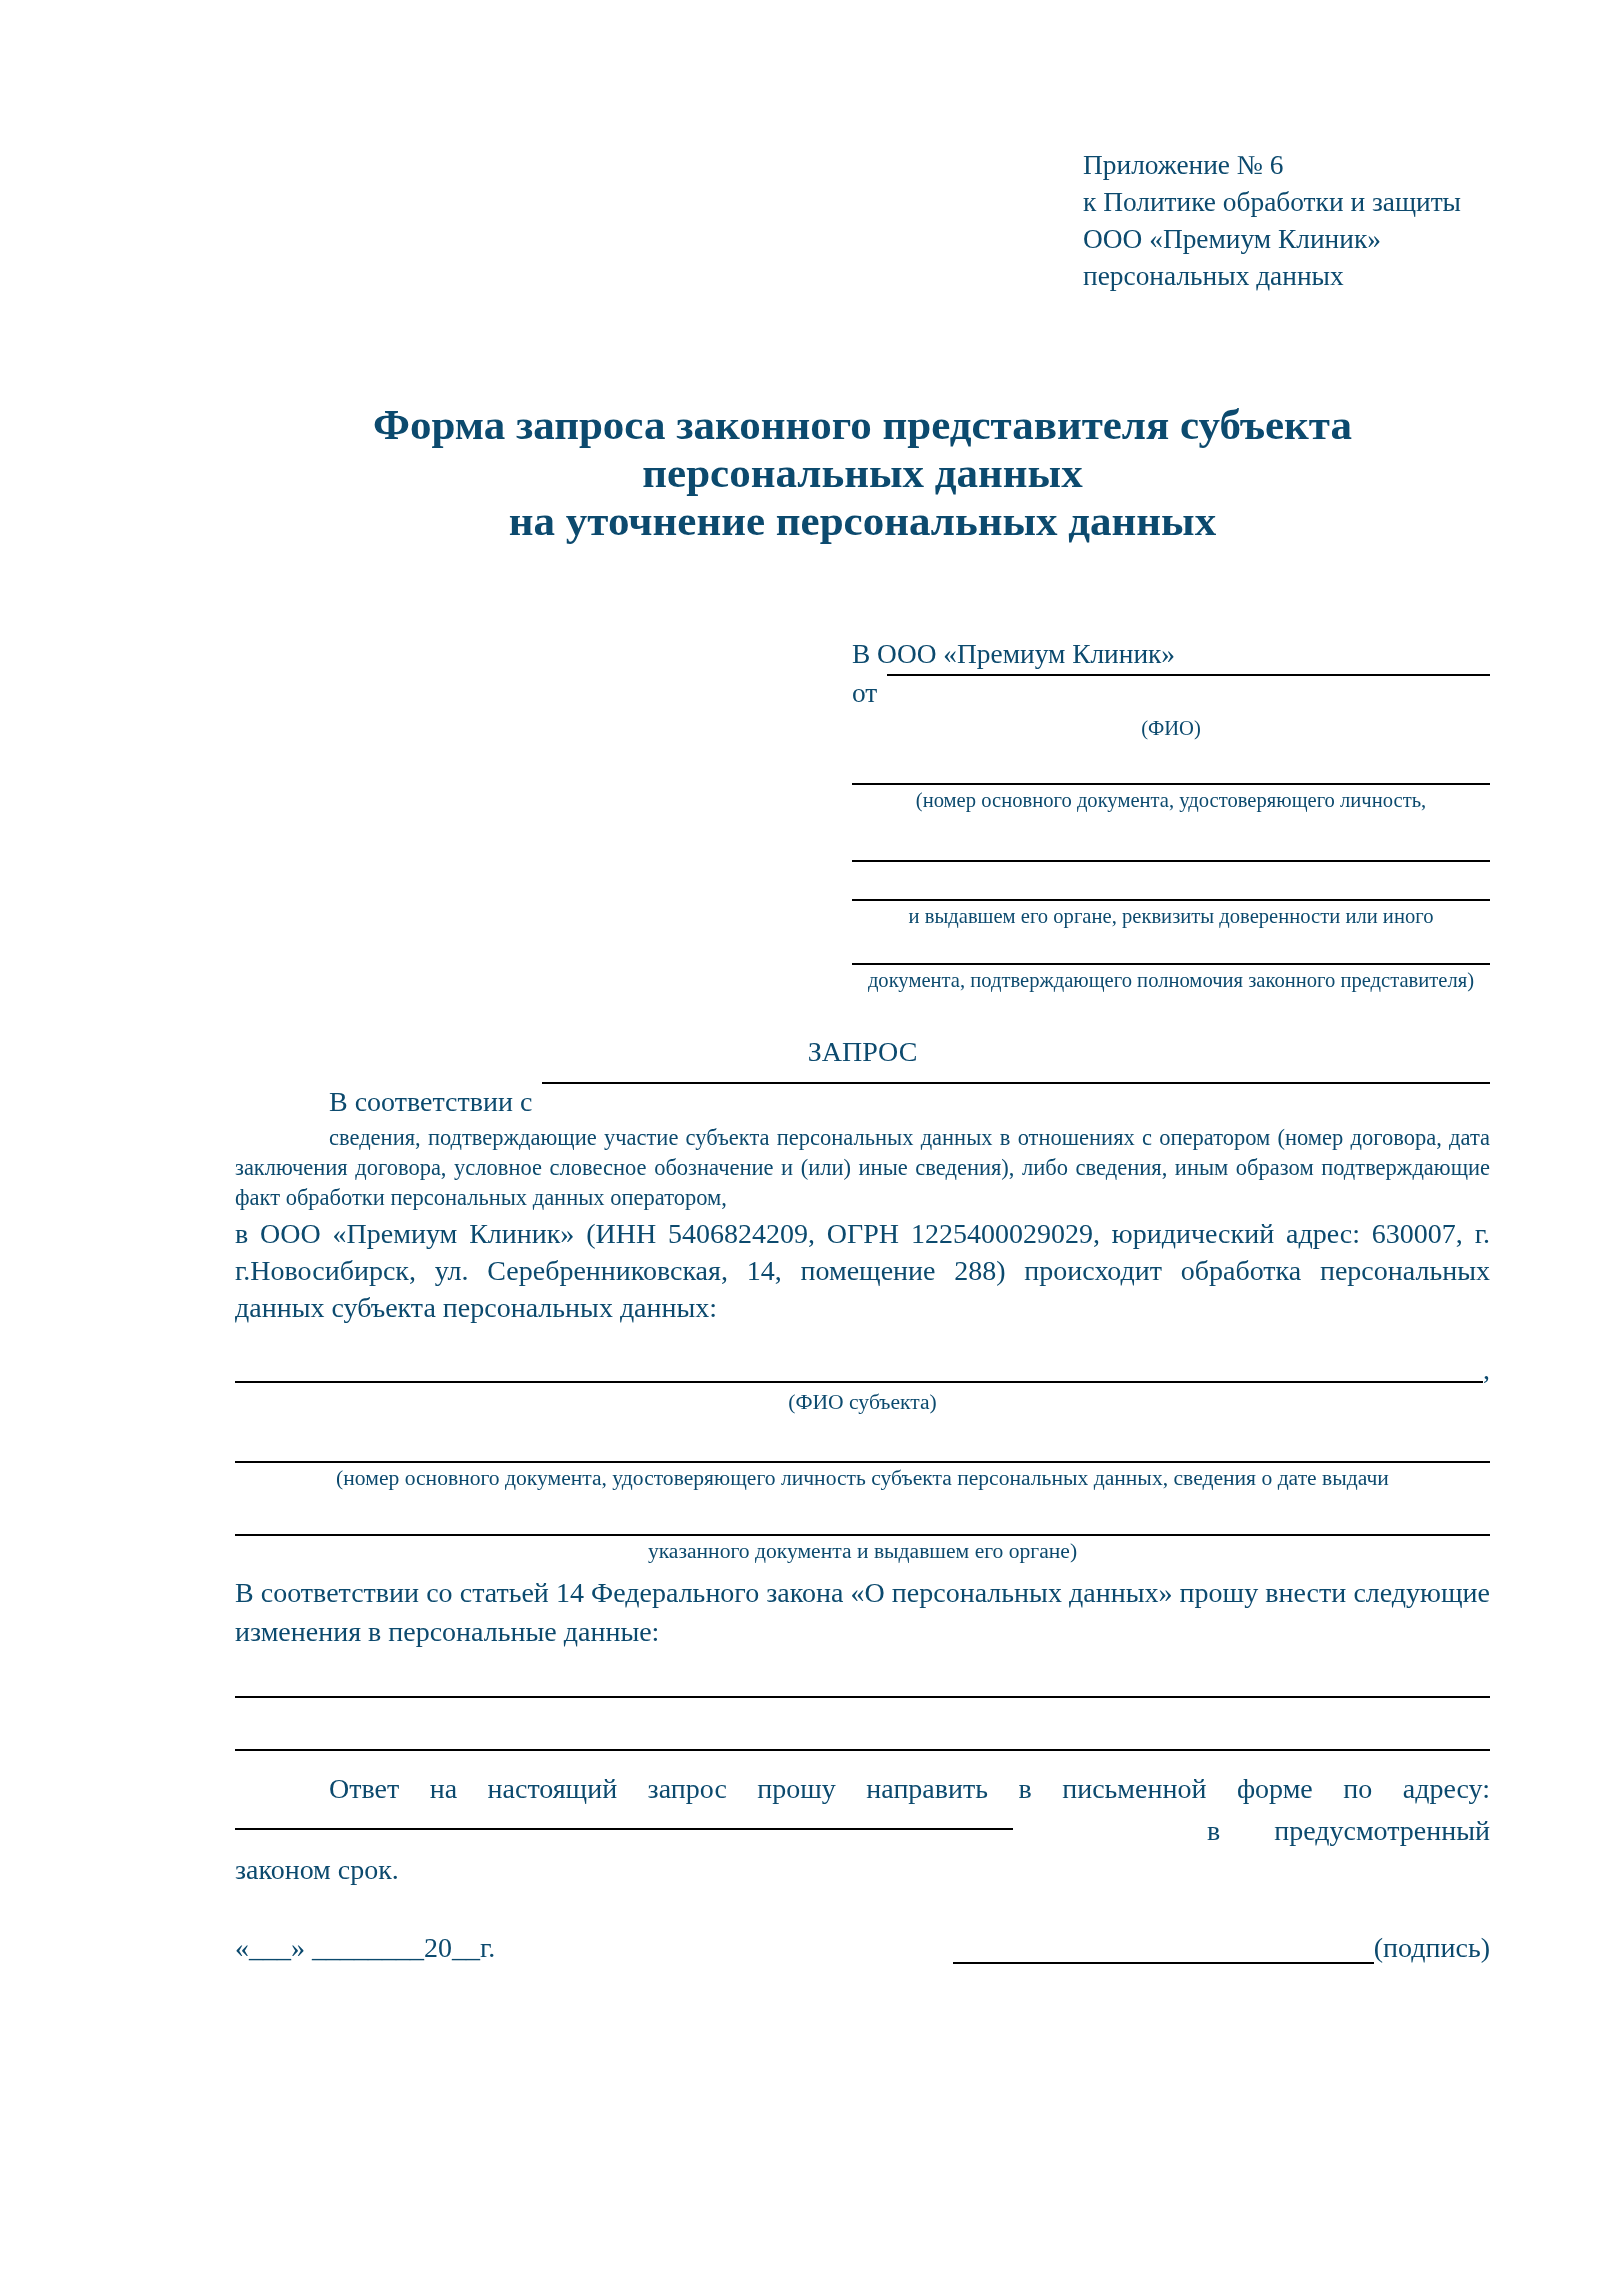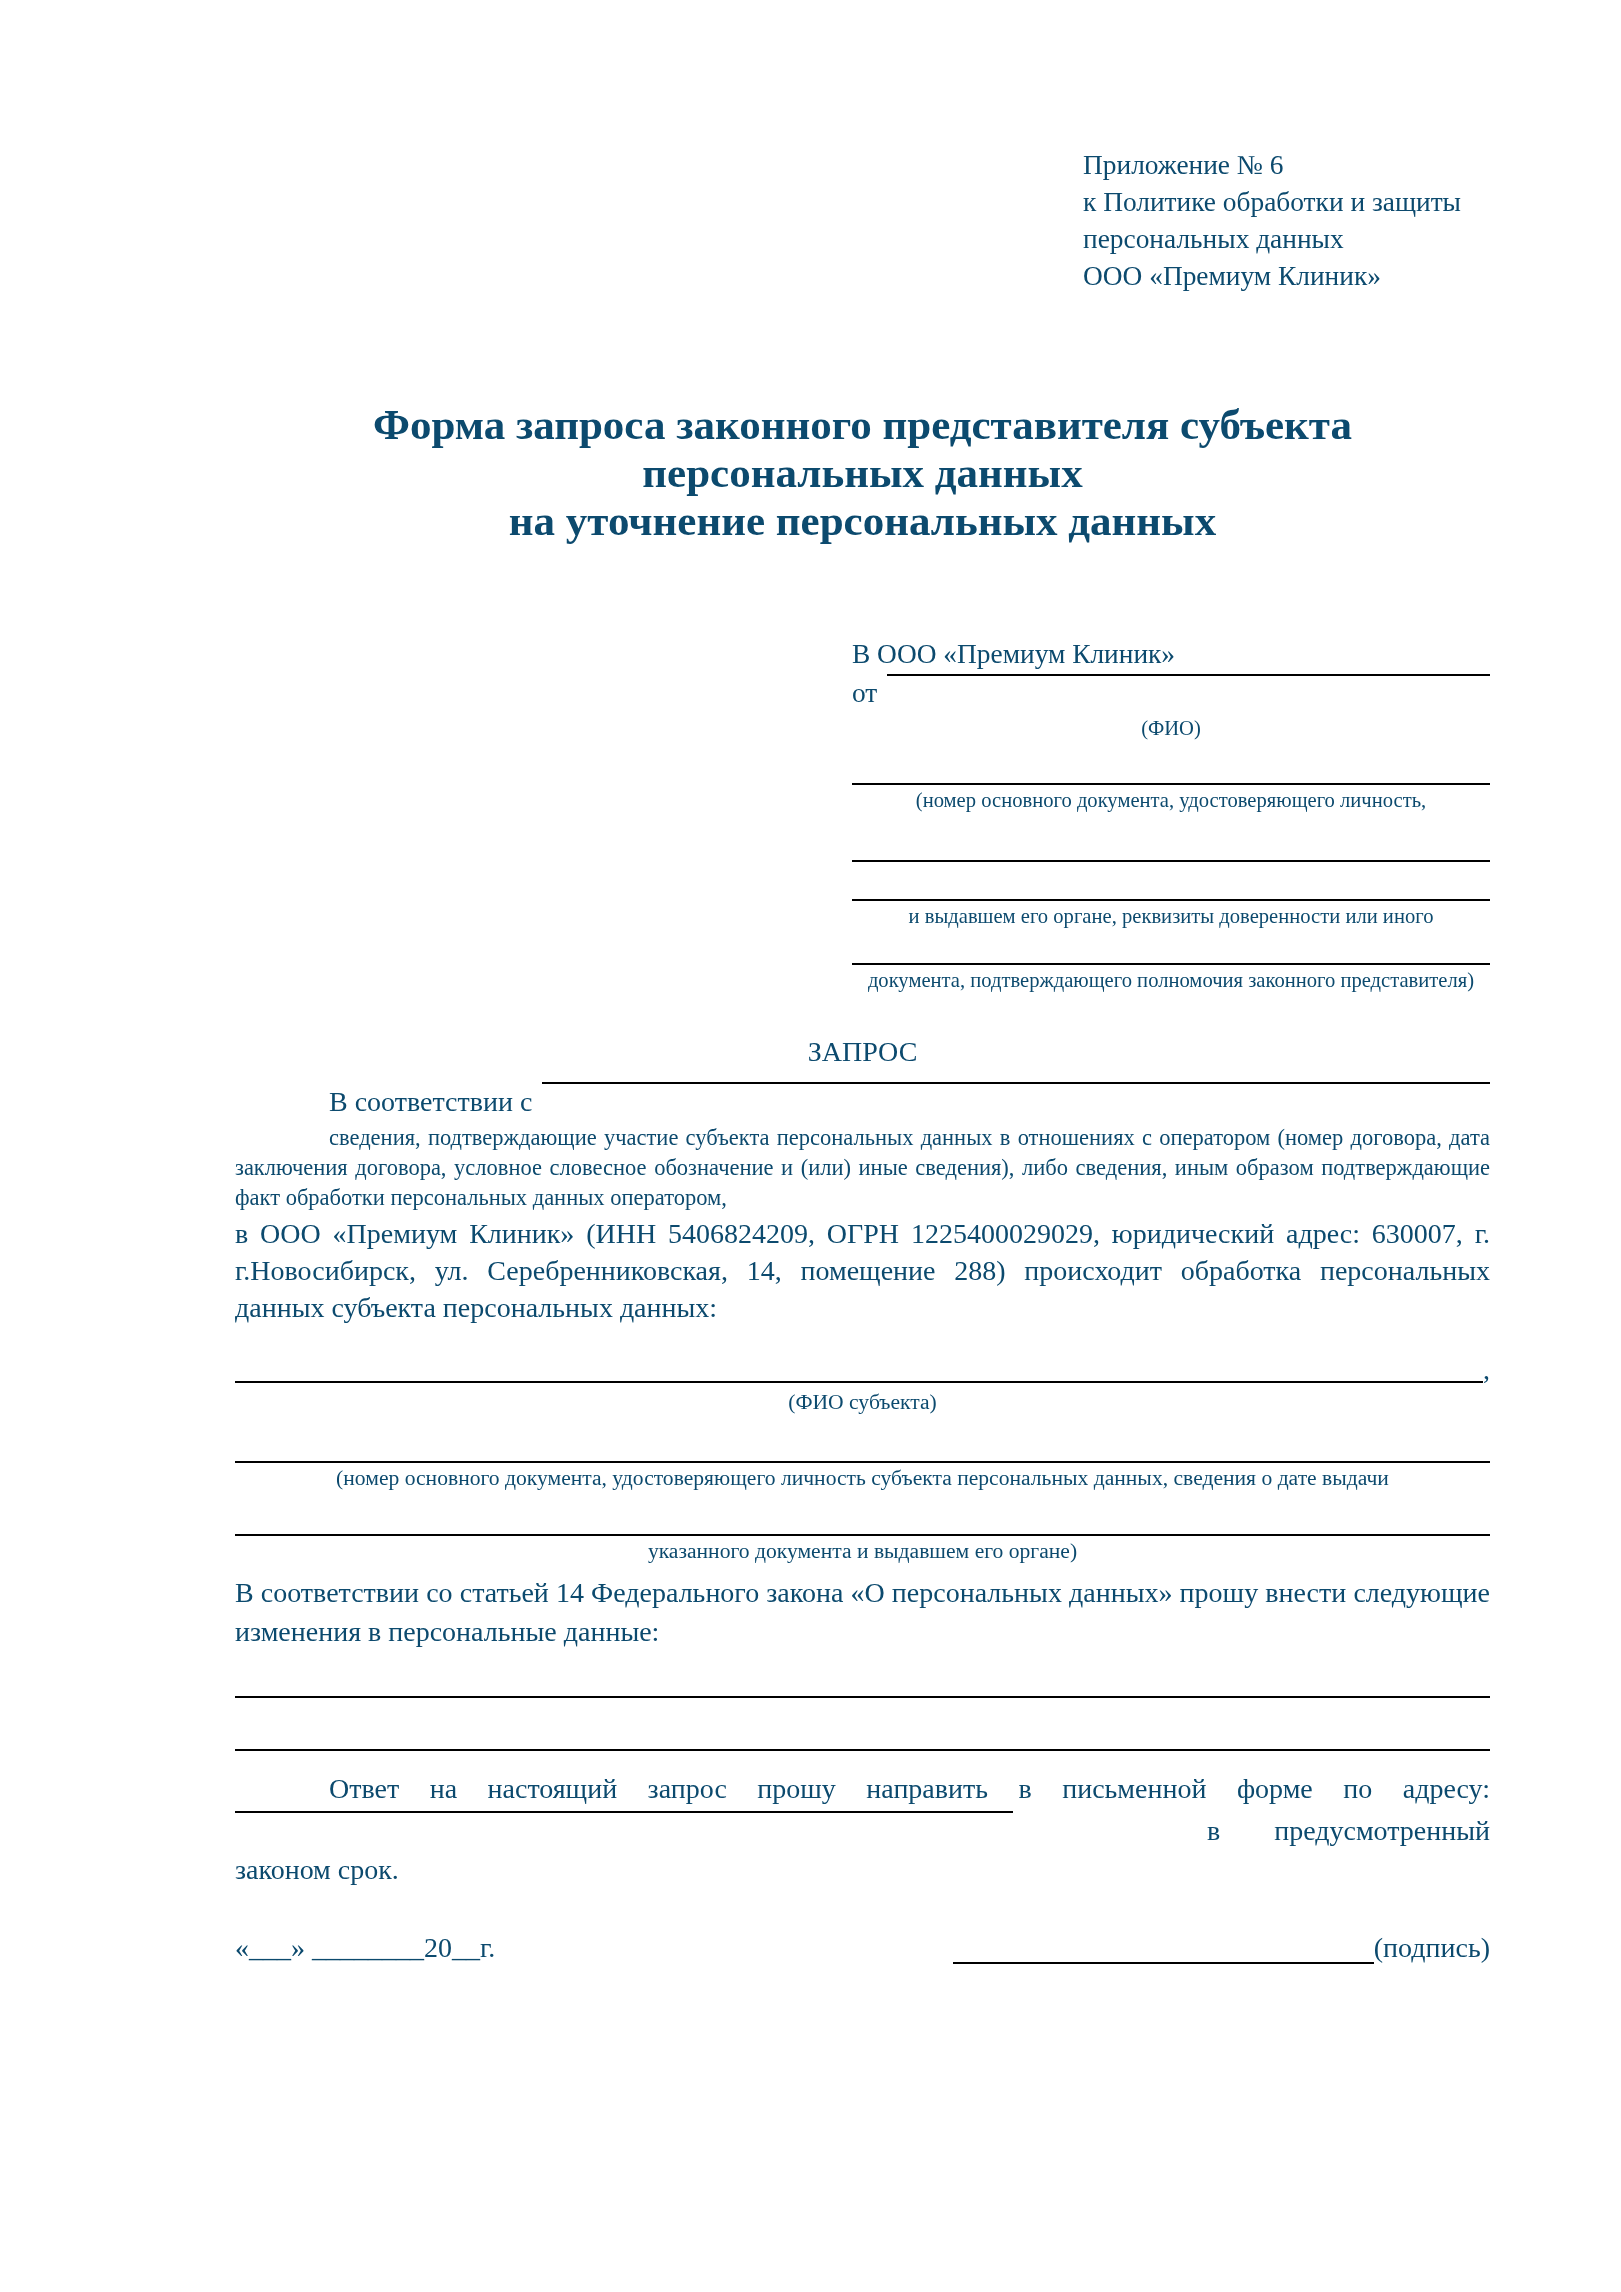"персональных данных" div { order: before "ООО «Премиум Клиник»" -> after "ООО «Премиум Клиник»" }
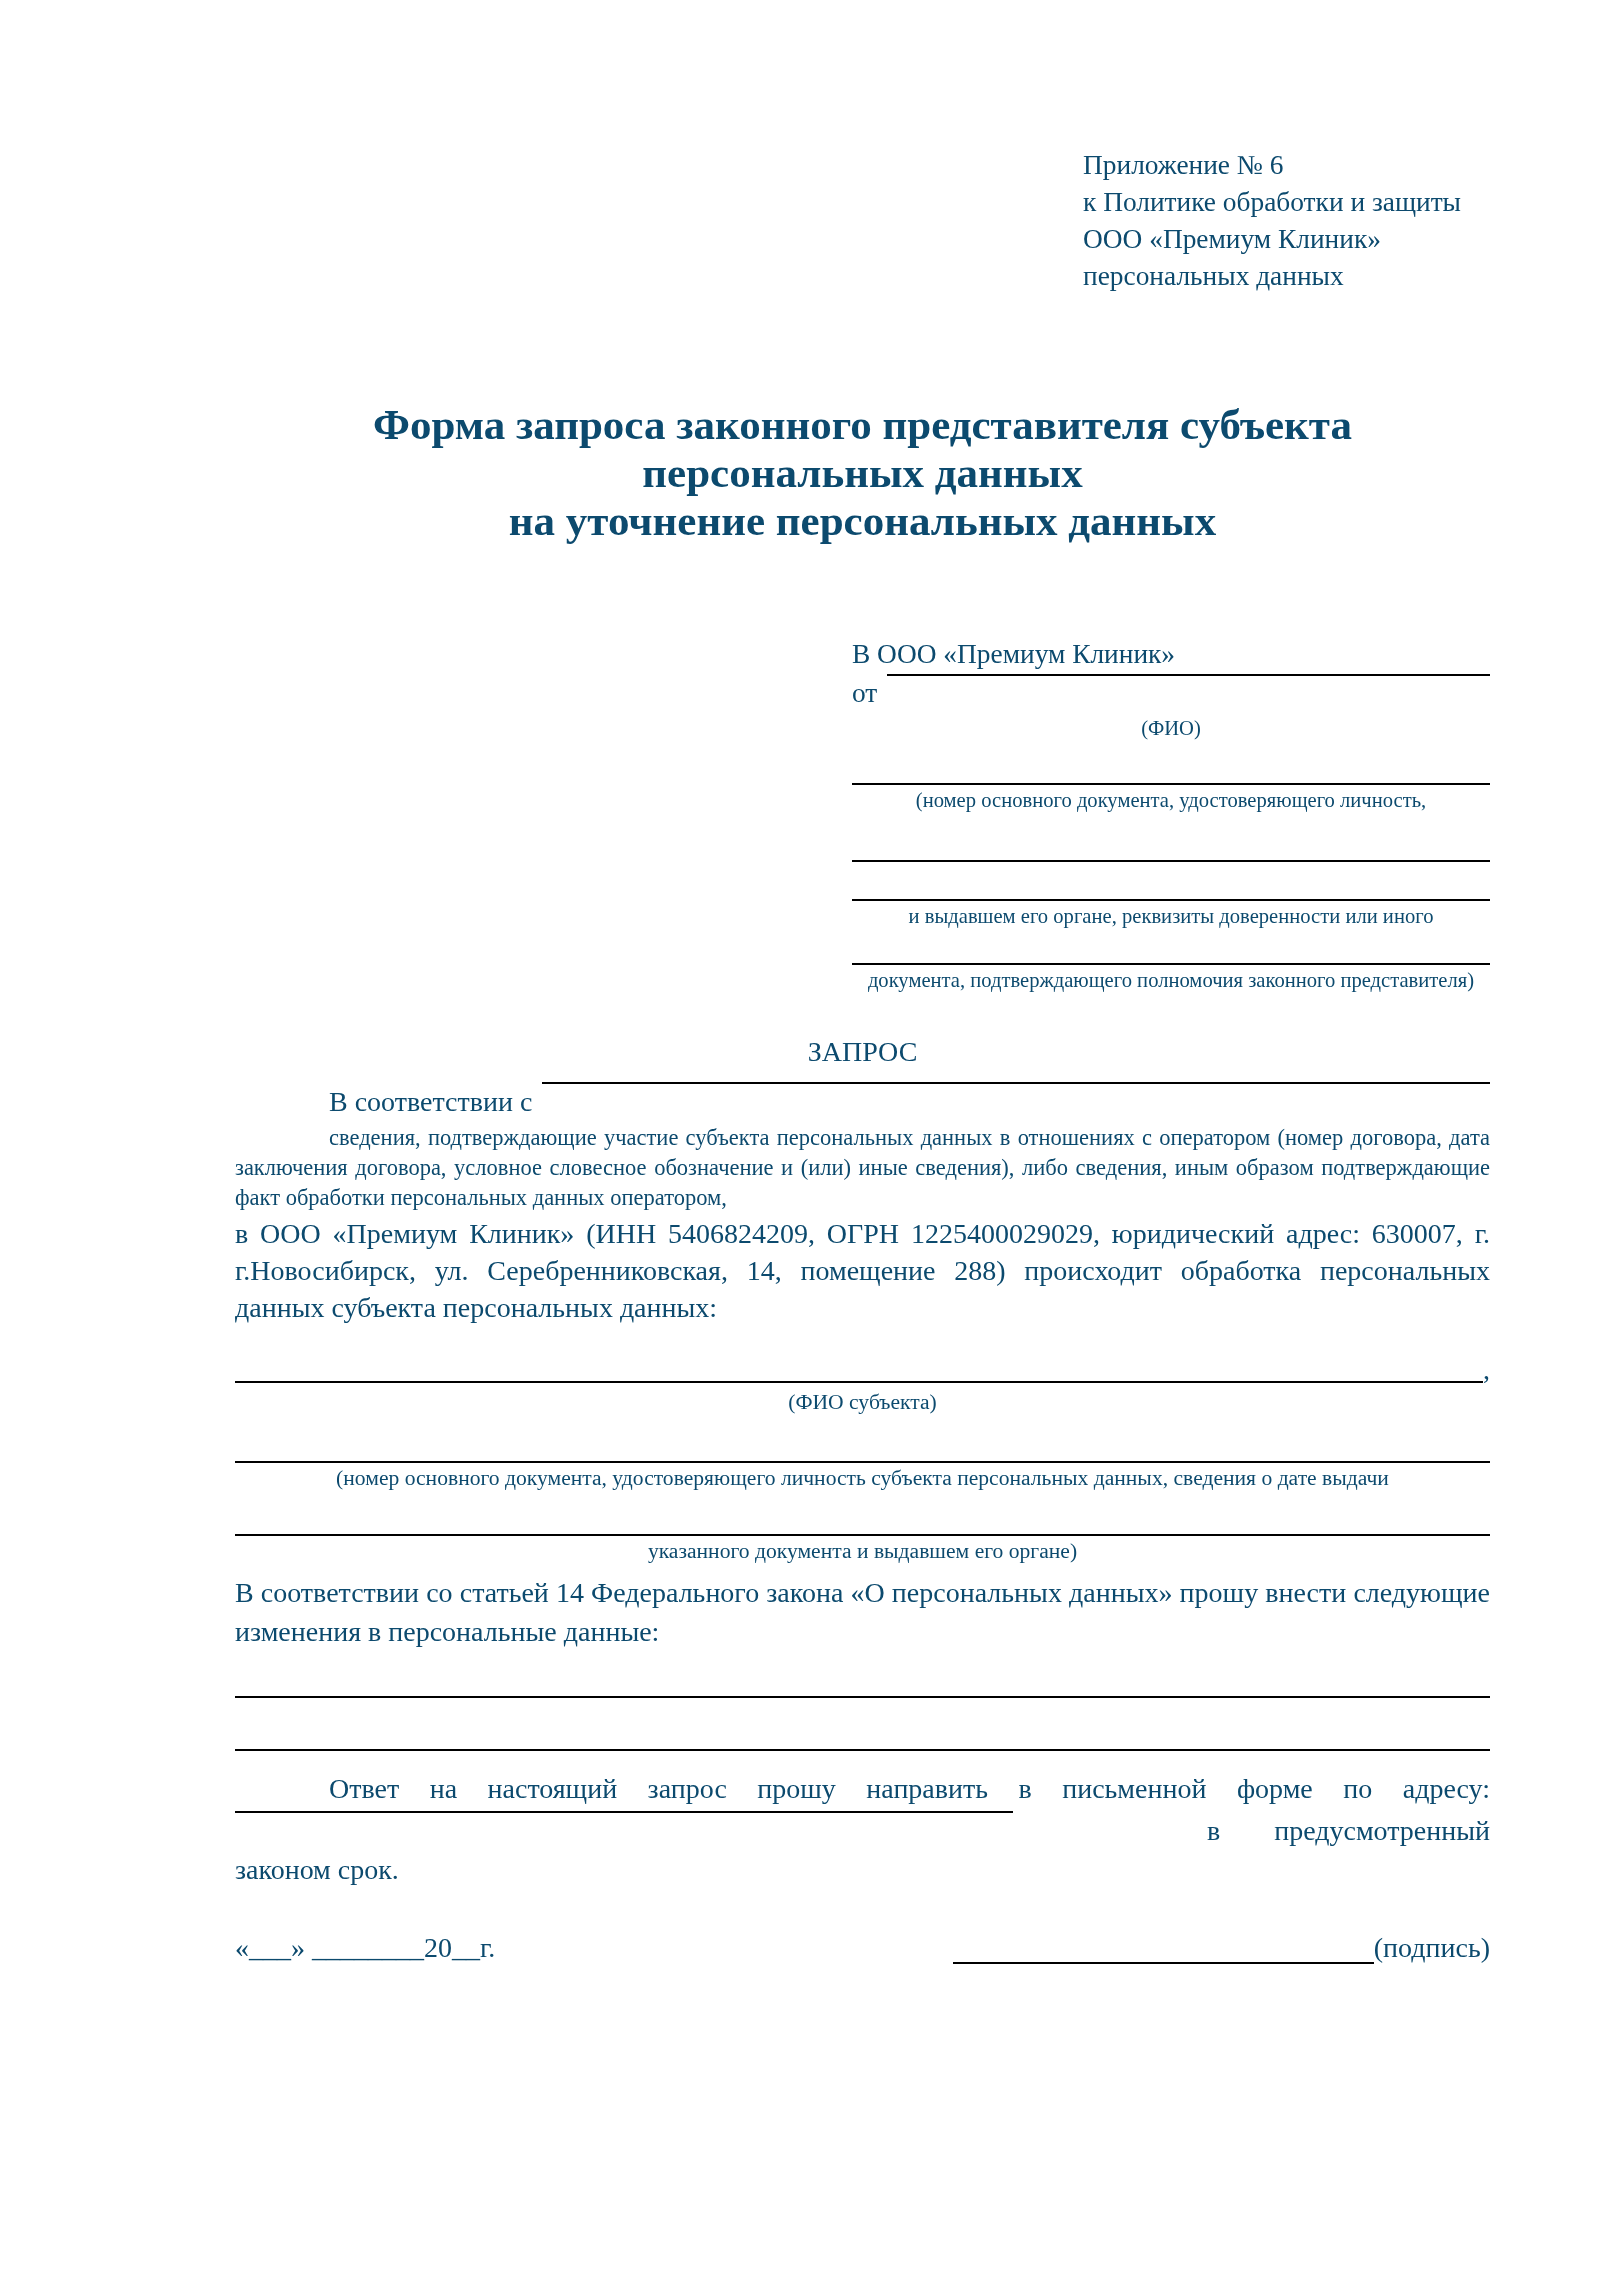"в предусмотренный" .answer-row { align-items: flex-start -> center }
